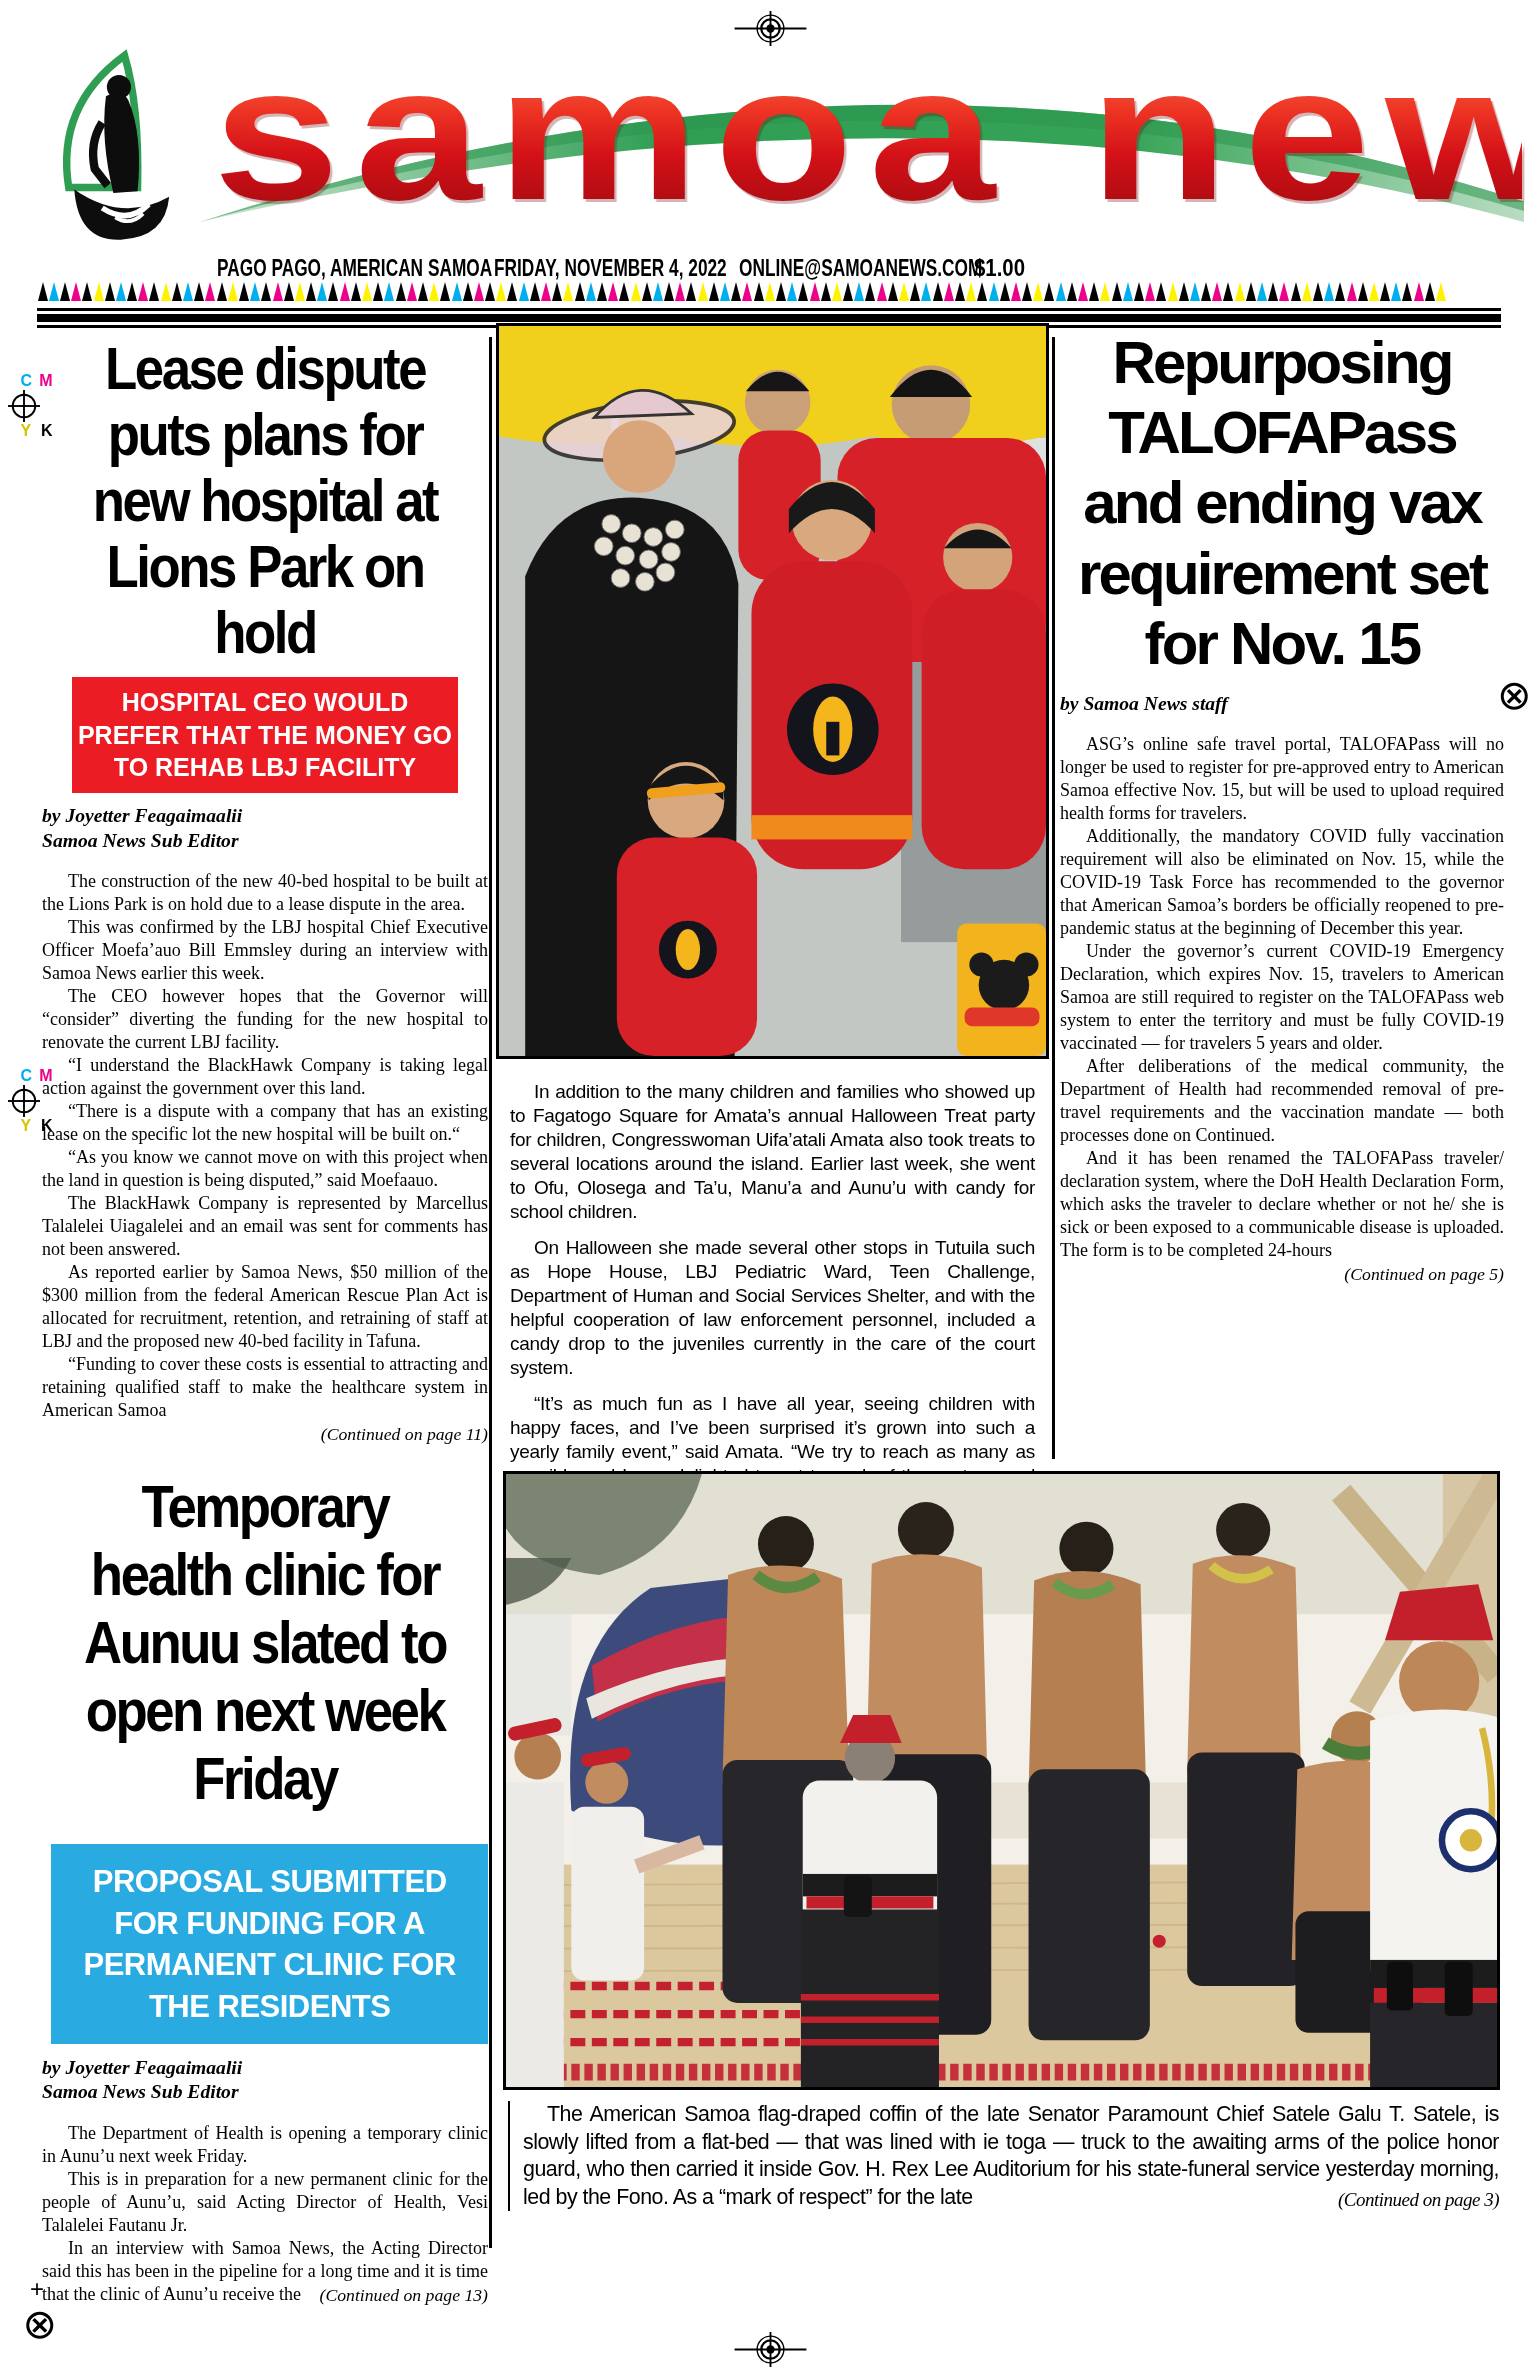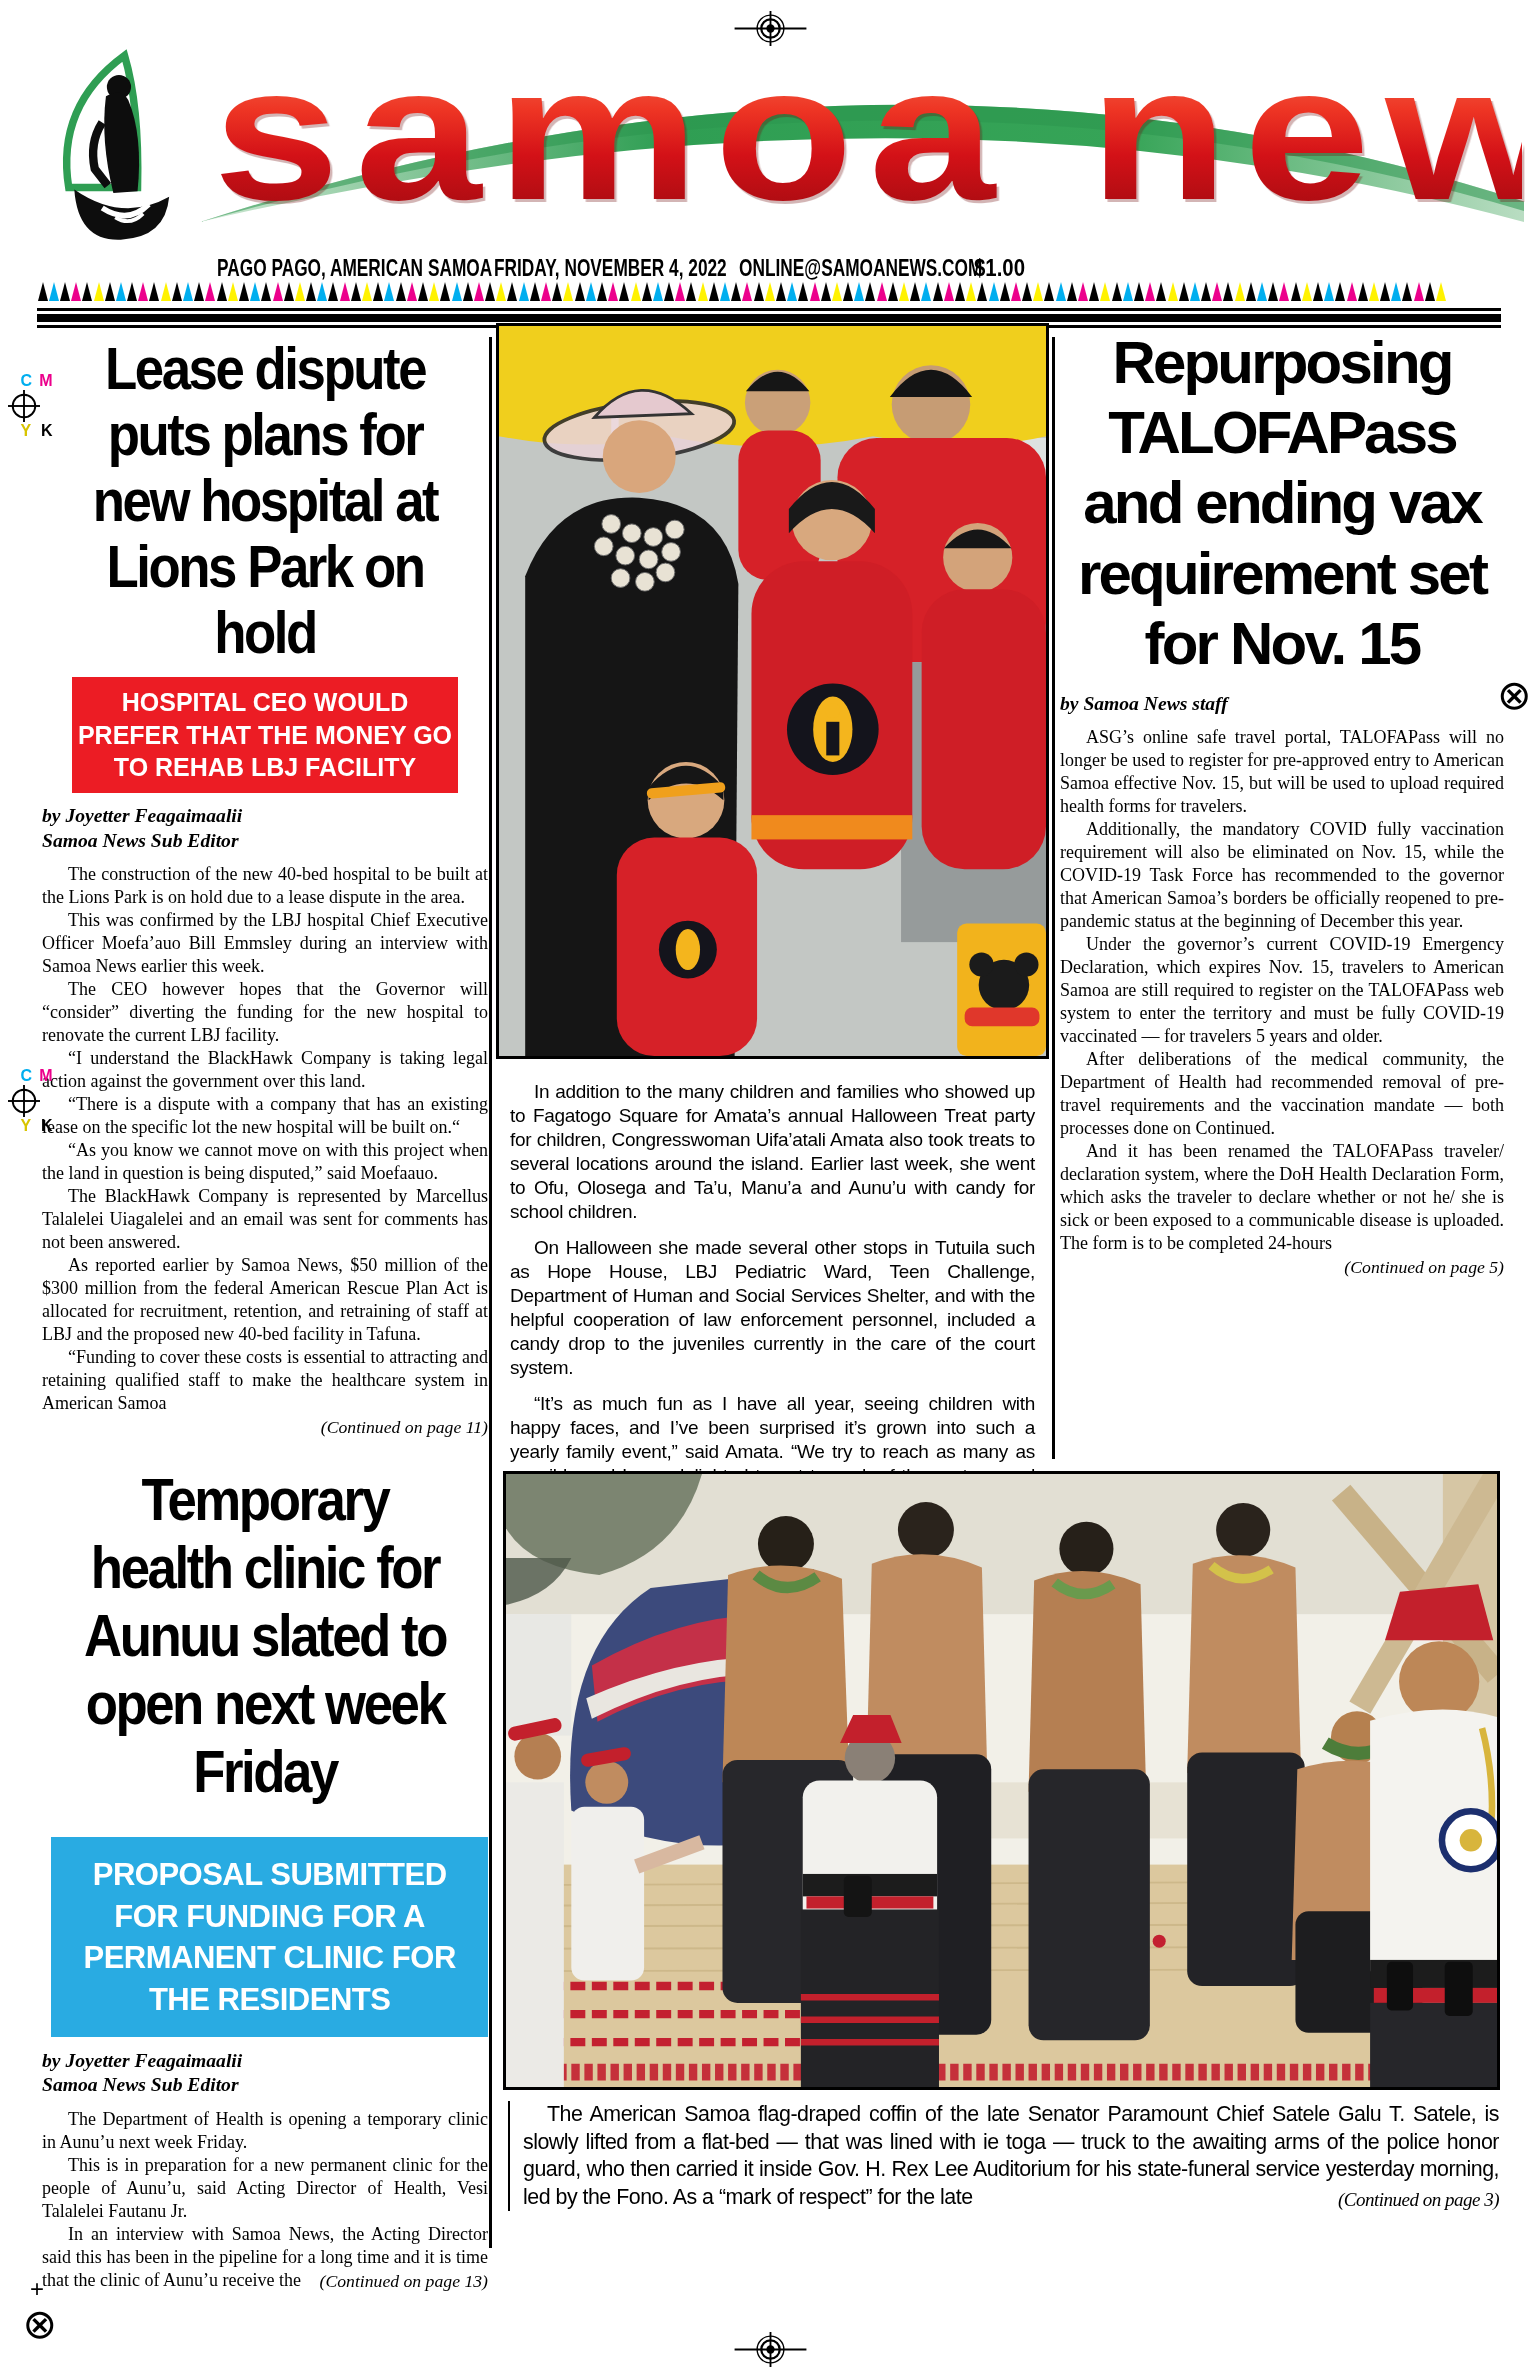"ASG’s online safe travel portal," .bodycopy { margin-top: 10px -> 17px }
